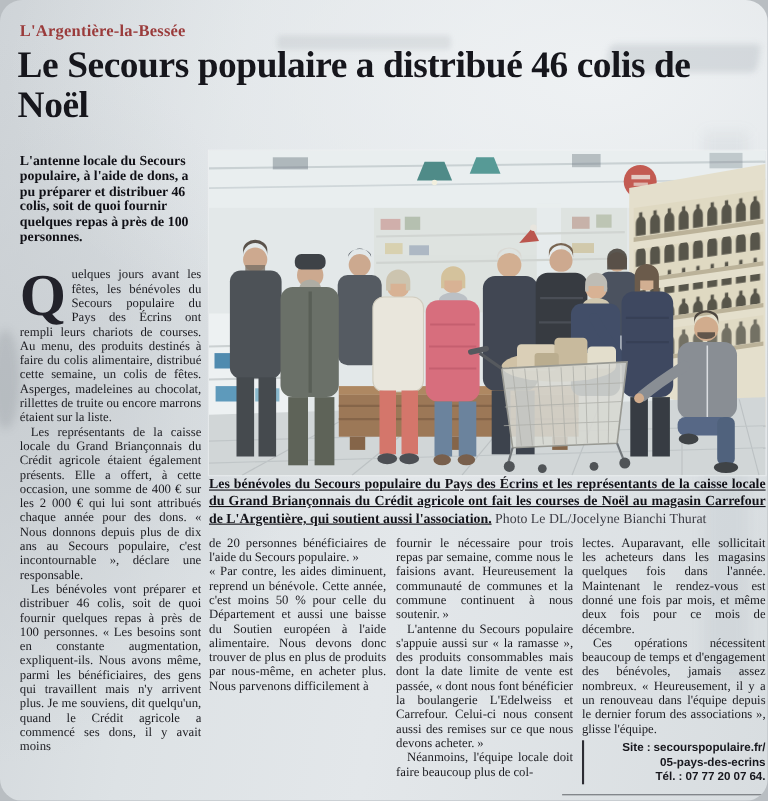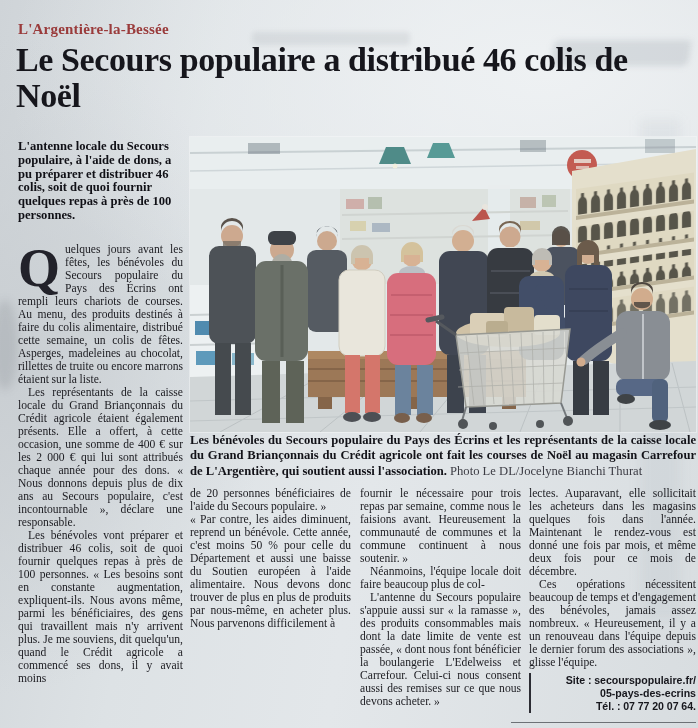"L'Argentière-la-Bessée" .page { border-radius: none -> 20px }
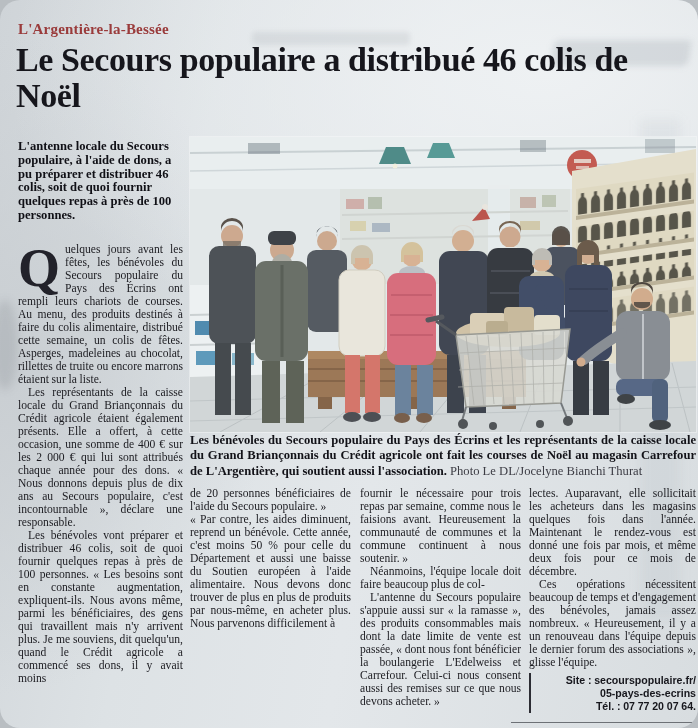"Les bénévoles du Secours populaire" .cap-b { text-decoration: none -> underline }
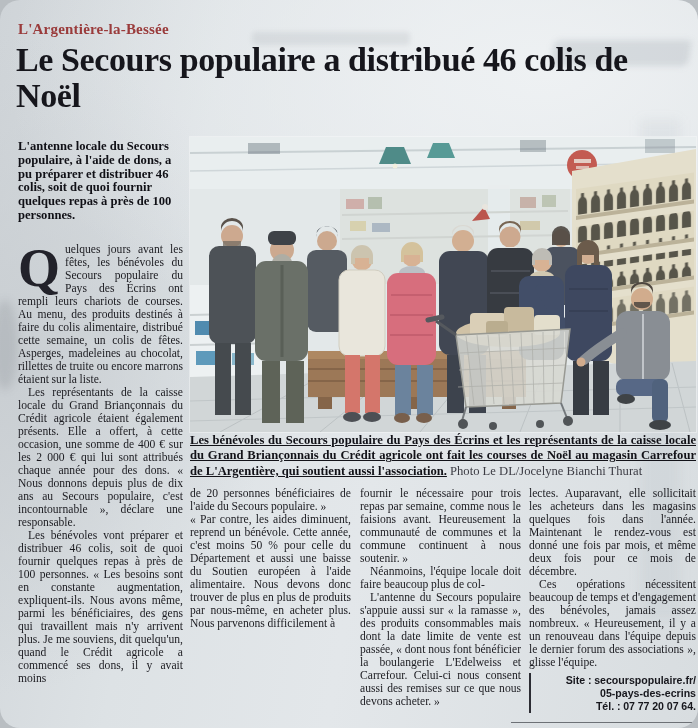"Néanmoins, l'équipe locale doit faire" p.indent { order: before "L'antenne du Secours populaire s'appuie" -> after "L'antenne du Secours populaire s'appuie" }
